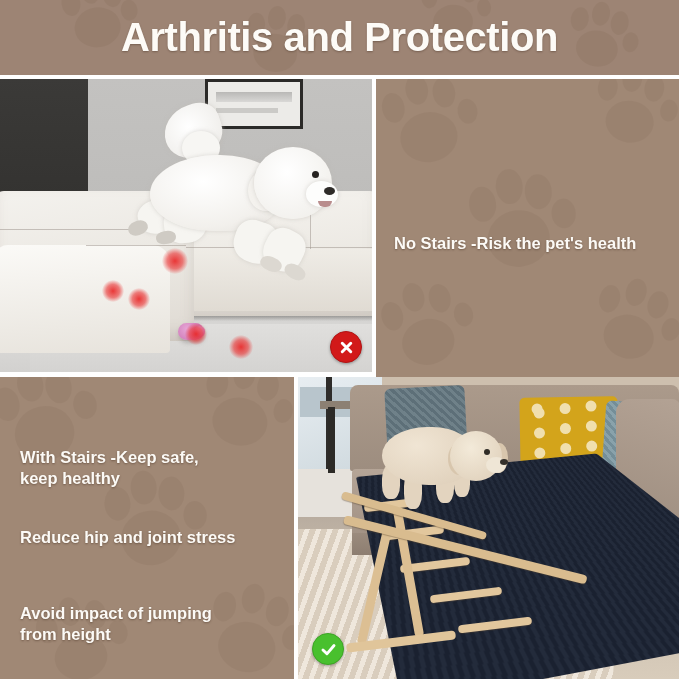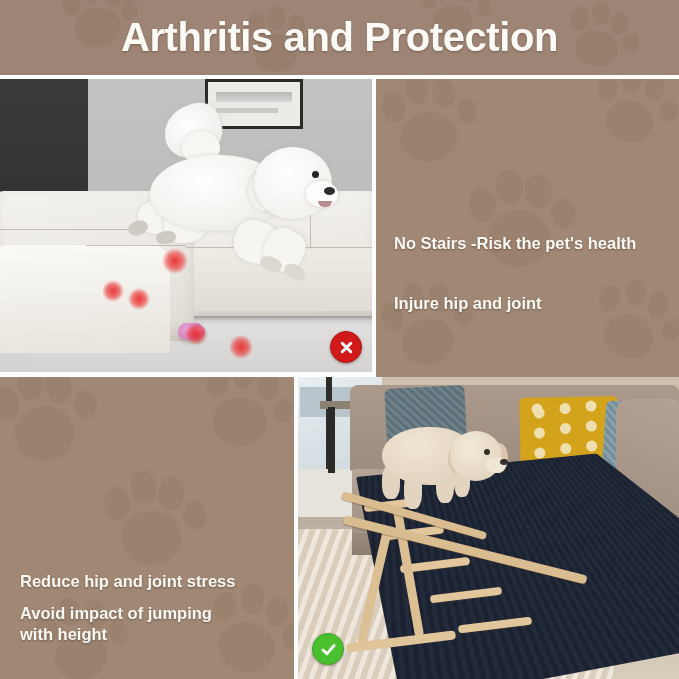"Injure hip and joint" div.tline { html: <div>Injure hip and joint</div> -> none }
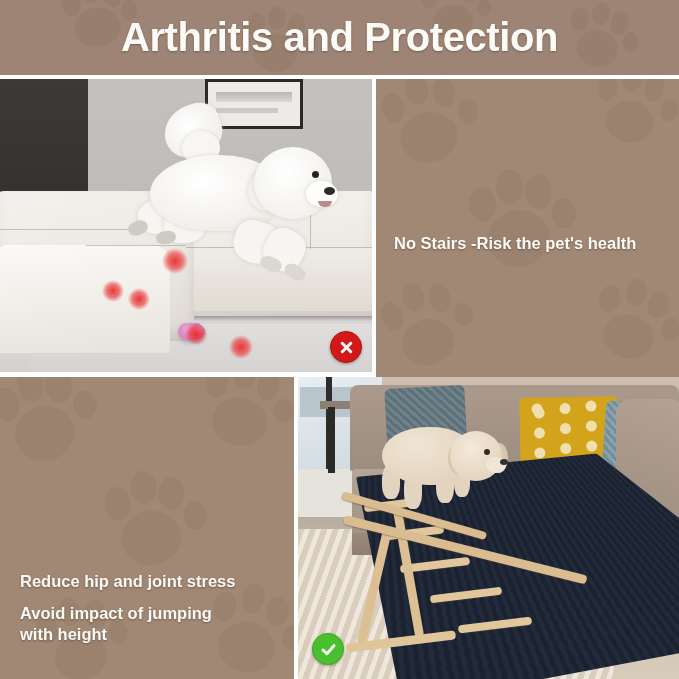"With Stairs -Keep safe," div.tline { html: none -> <div>With Stairs -Keep safe, keep healthy</div> }
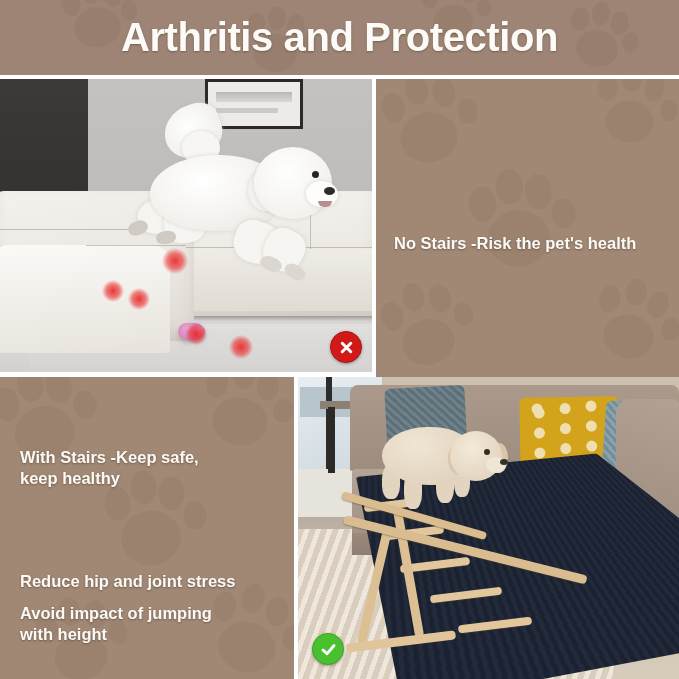"Reduce hip and joint stress" .bl-l2 { margin-top: 44px -> none }
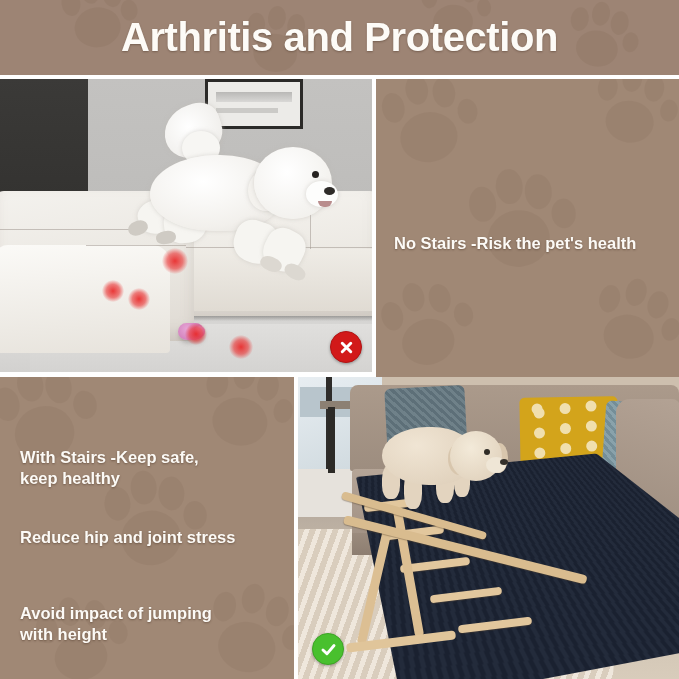"Avoid impact of jumping" div.tline { text: with -> from }
